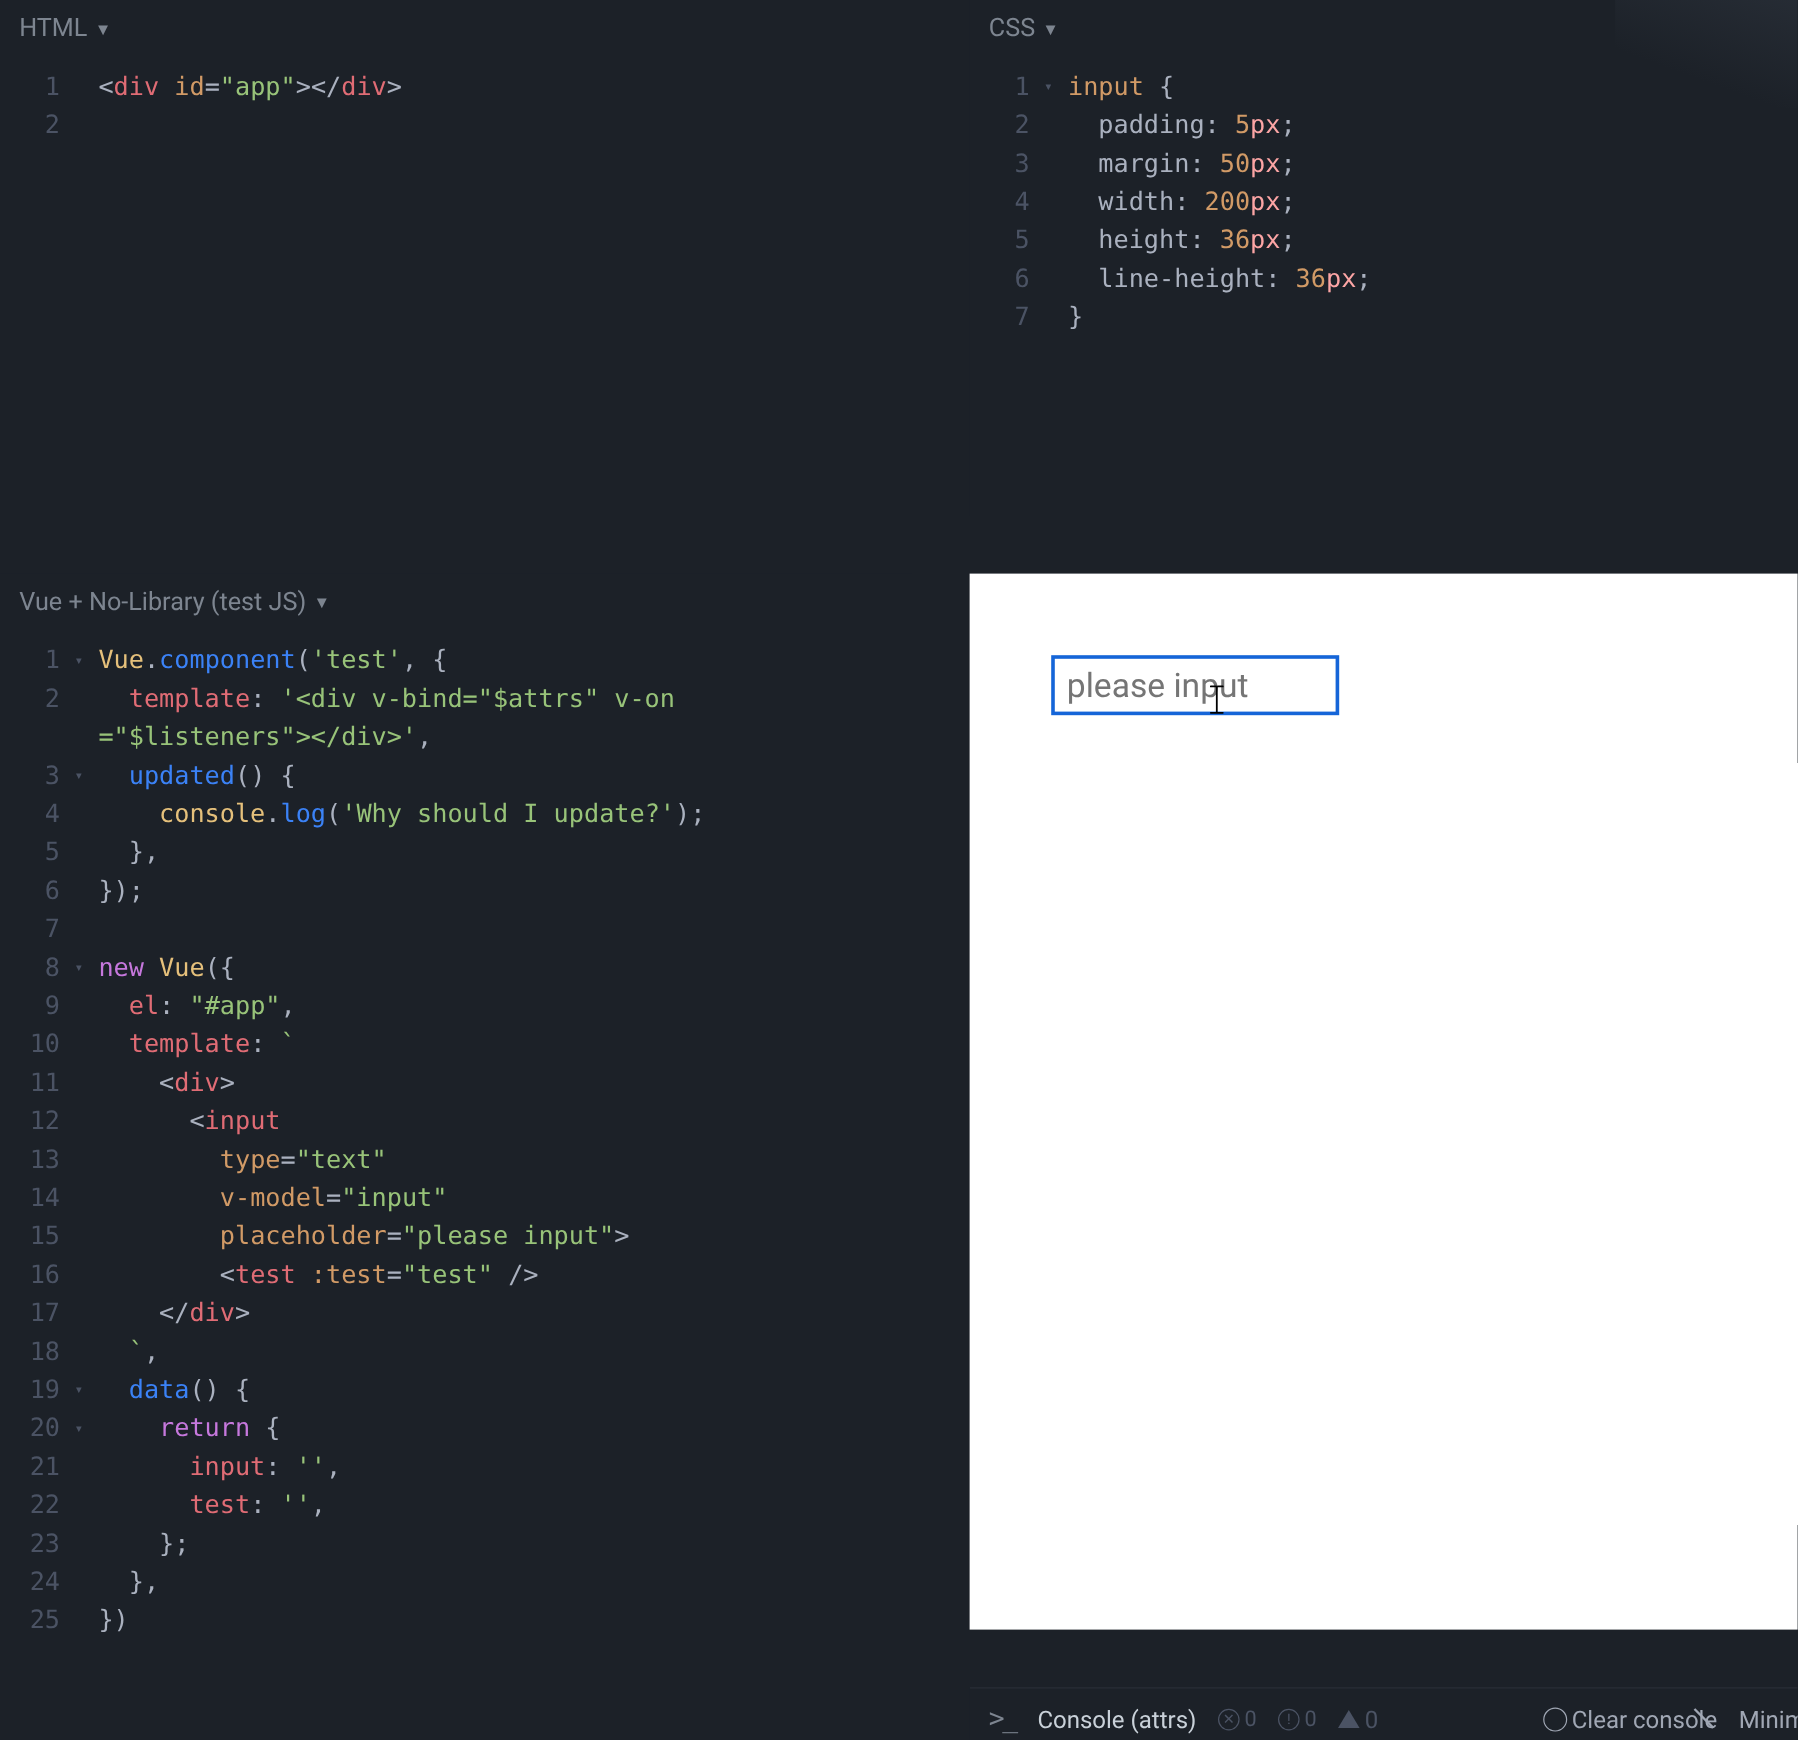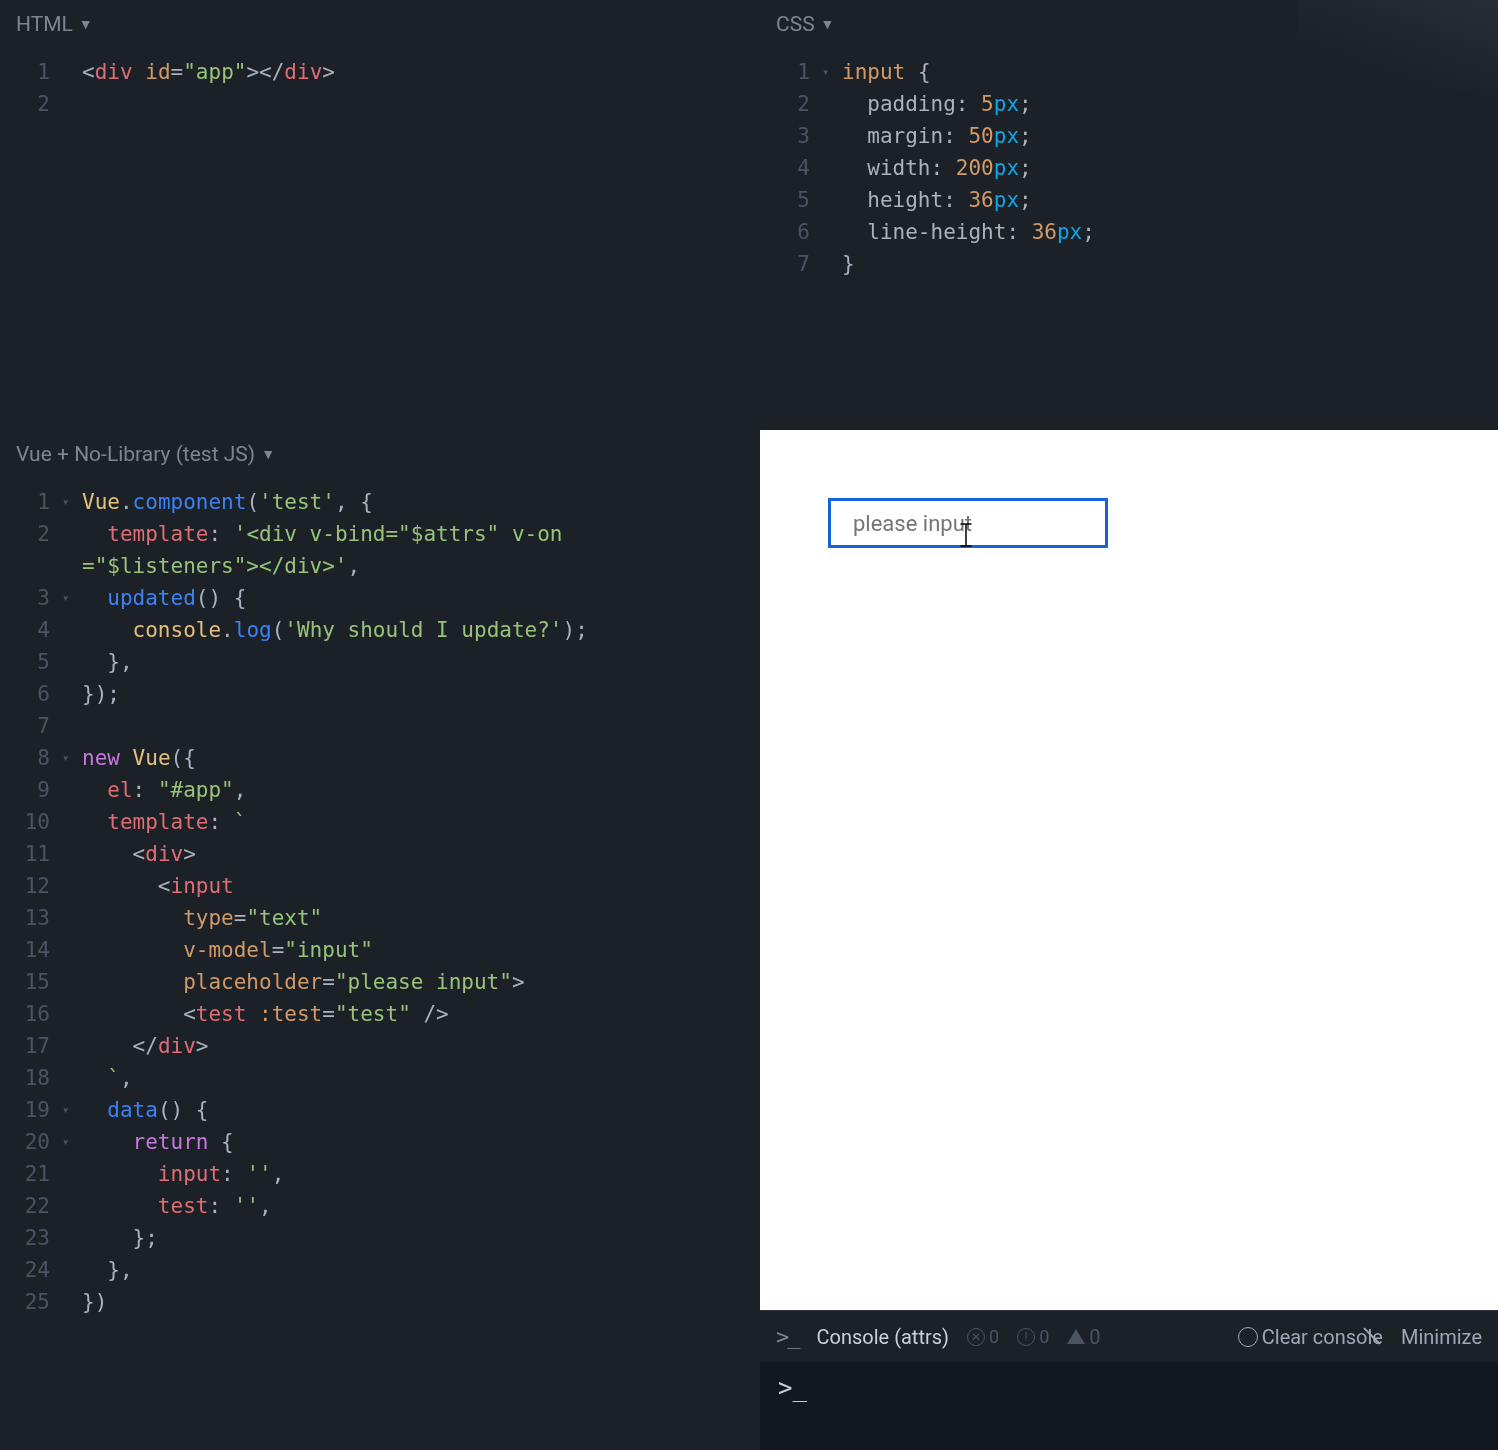"HTML" .grid { gap: none -> 48px }
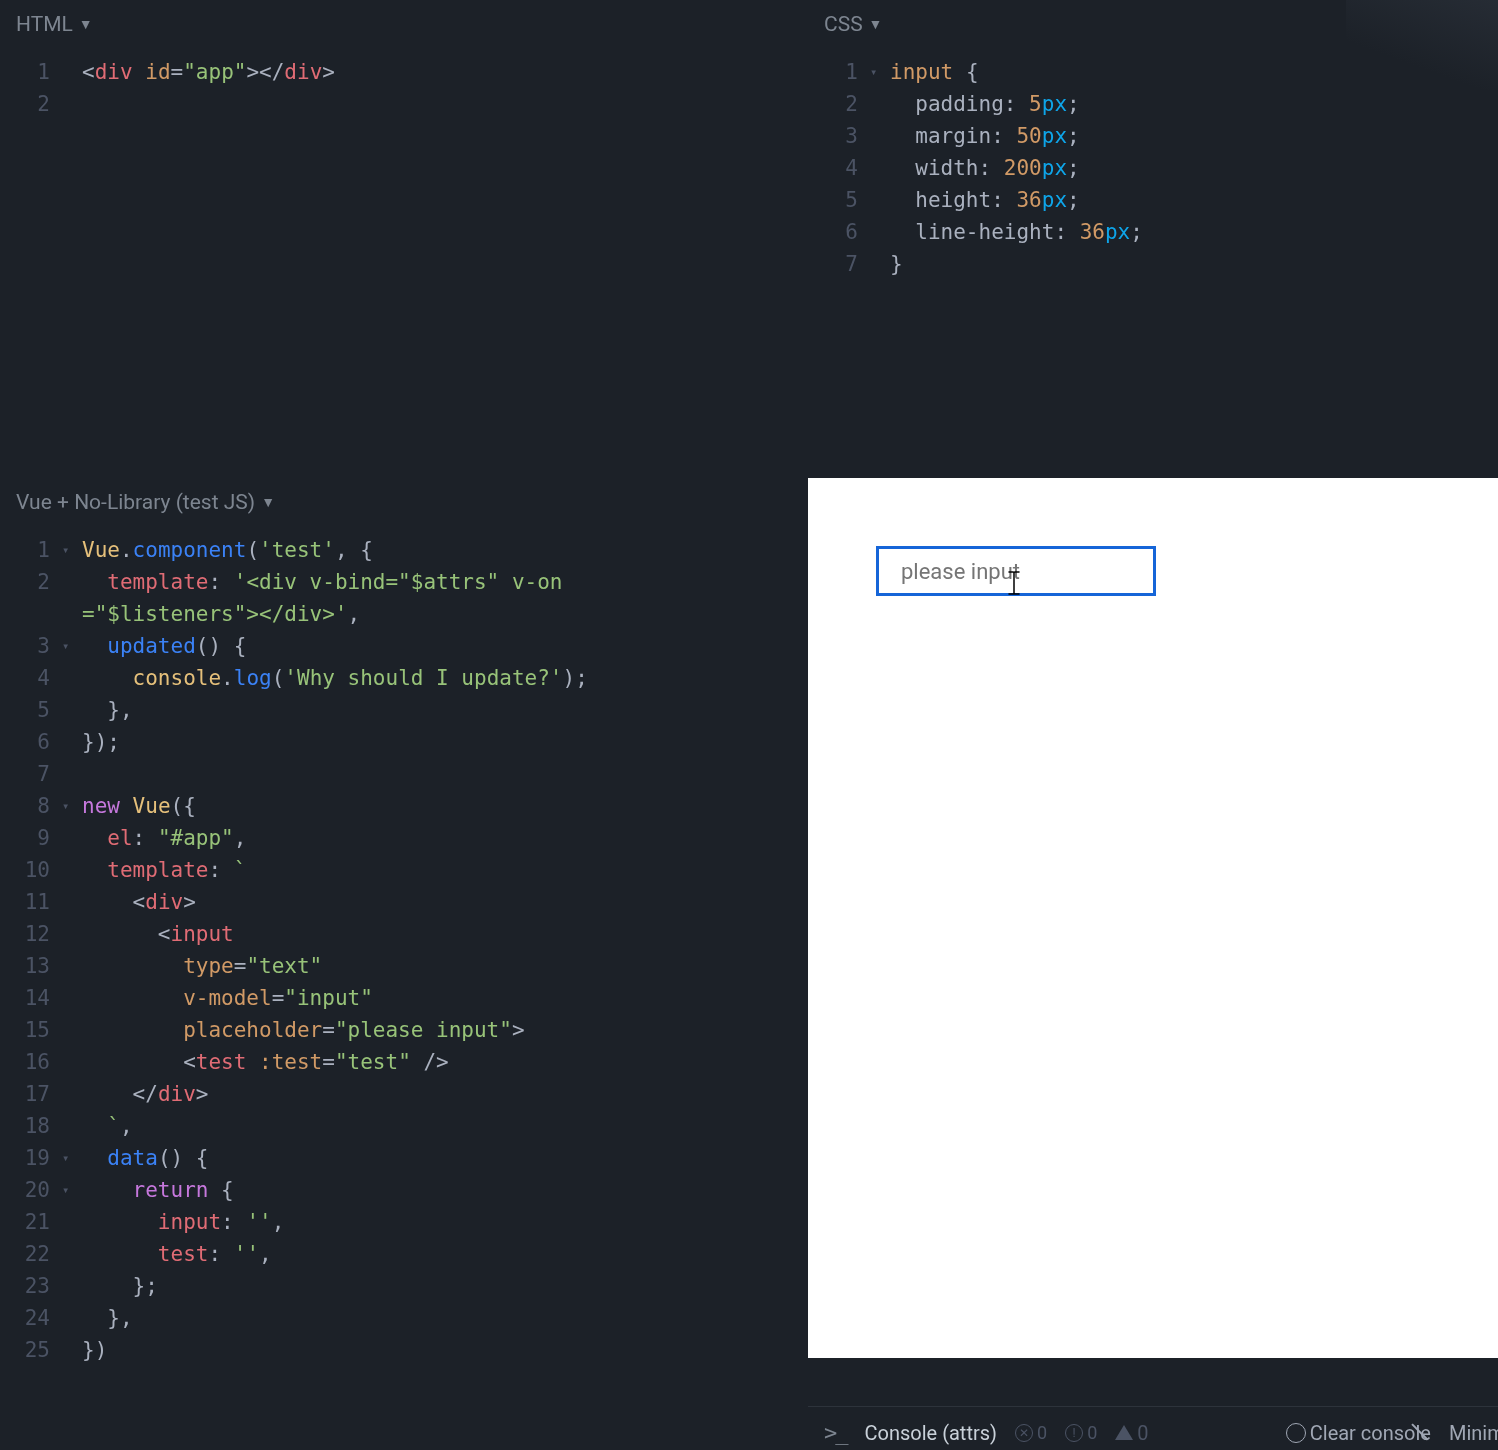"px" .c-unit { color: #0ea5e9 -> #fca5a5 }
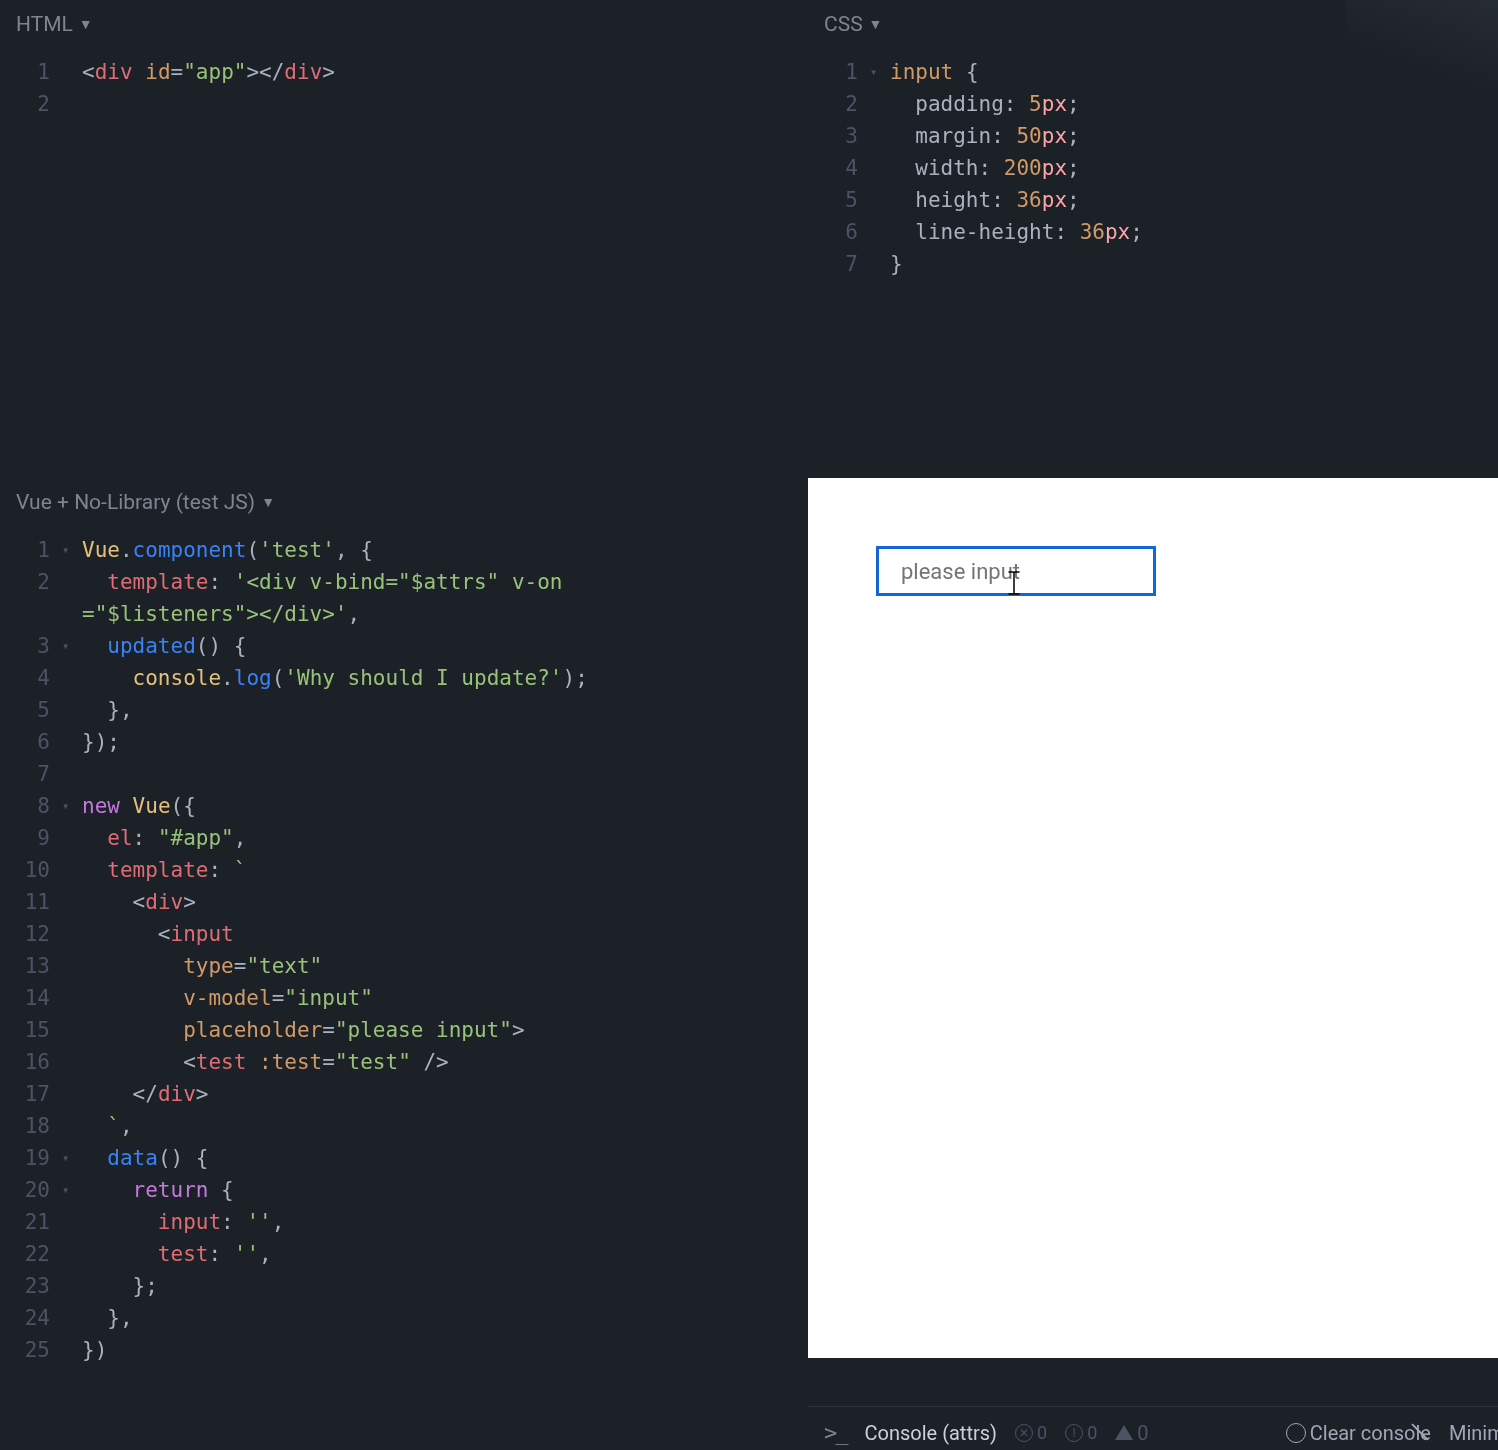"please input" .output-input { font-size: 22px -> 28px; padding: 5px 22px -> 5px 10px; width: 280px -> 240px }
